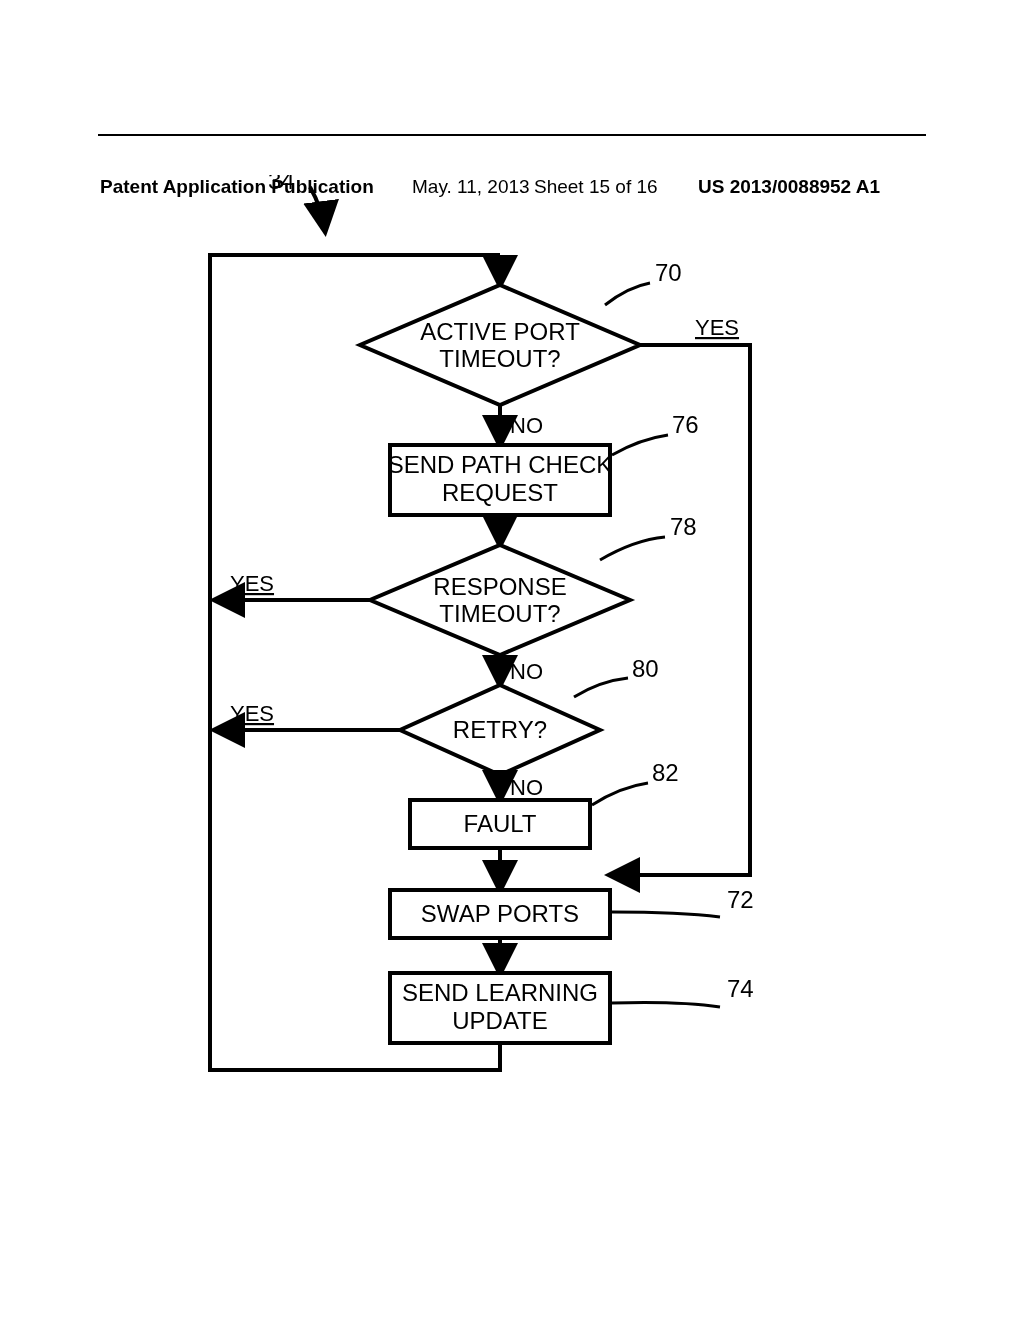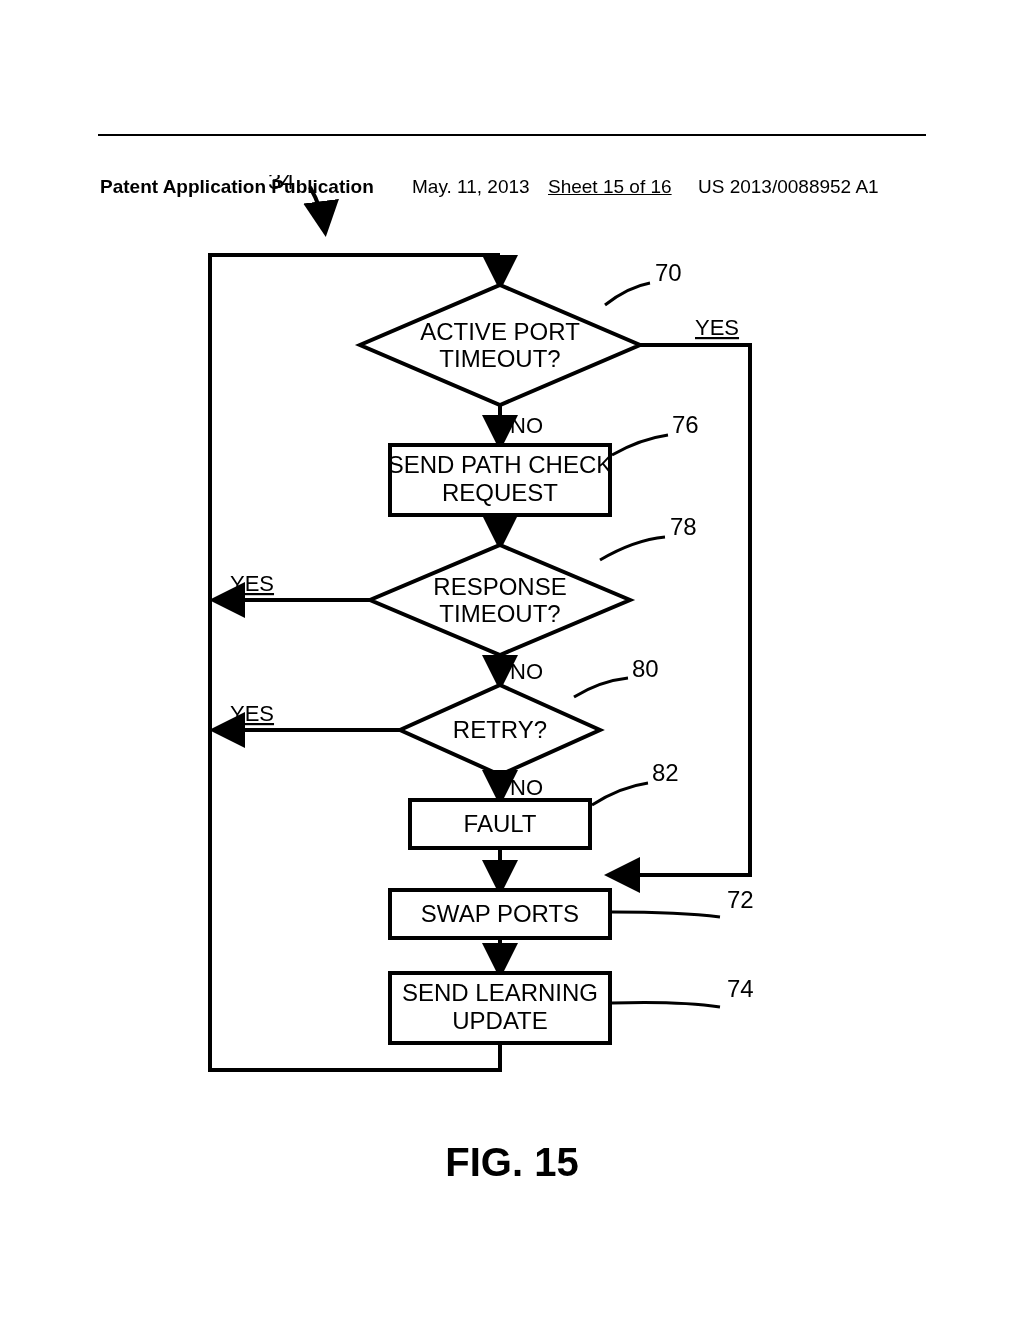"Sheet 15 of 16" .sheet { left: 548px -> 534px; text-decoration: underline -> none }
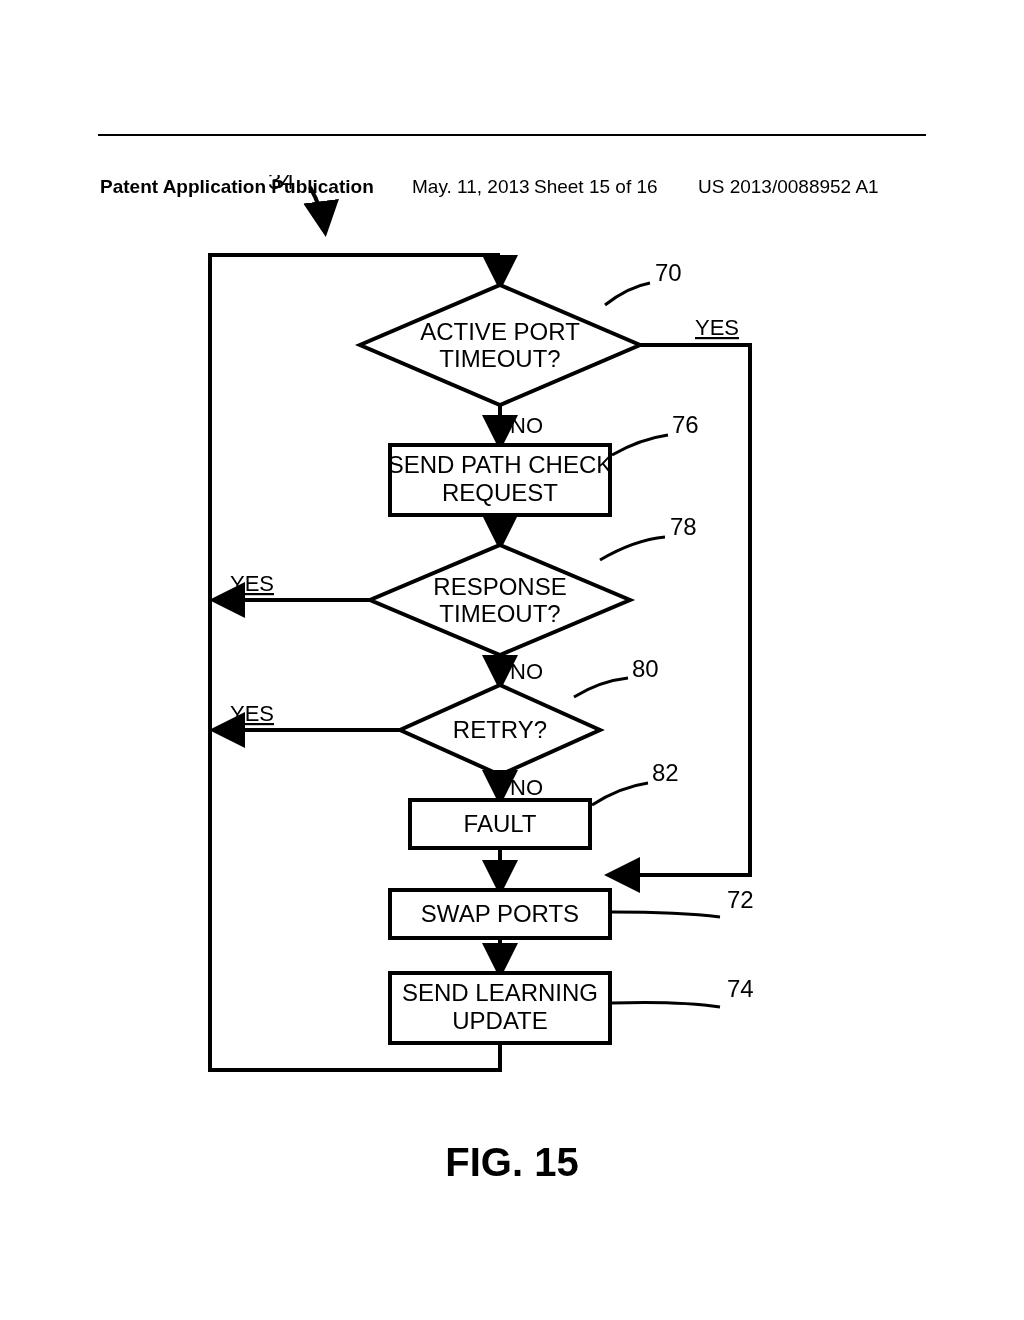"US 2013/0088952 A1" .pubno { font-weight: normal -> bold }
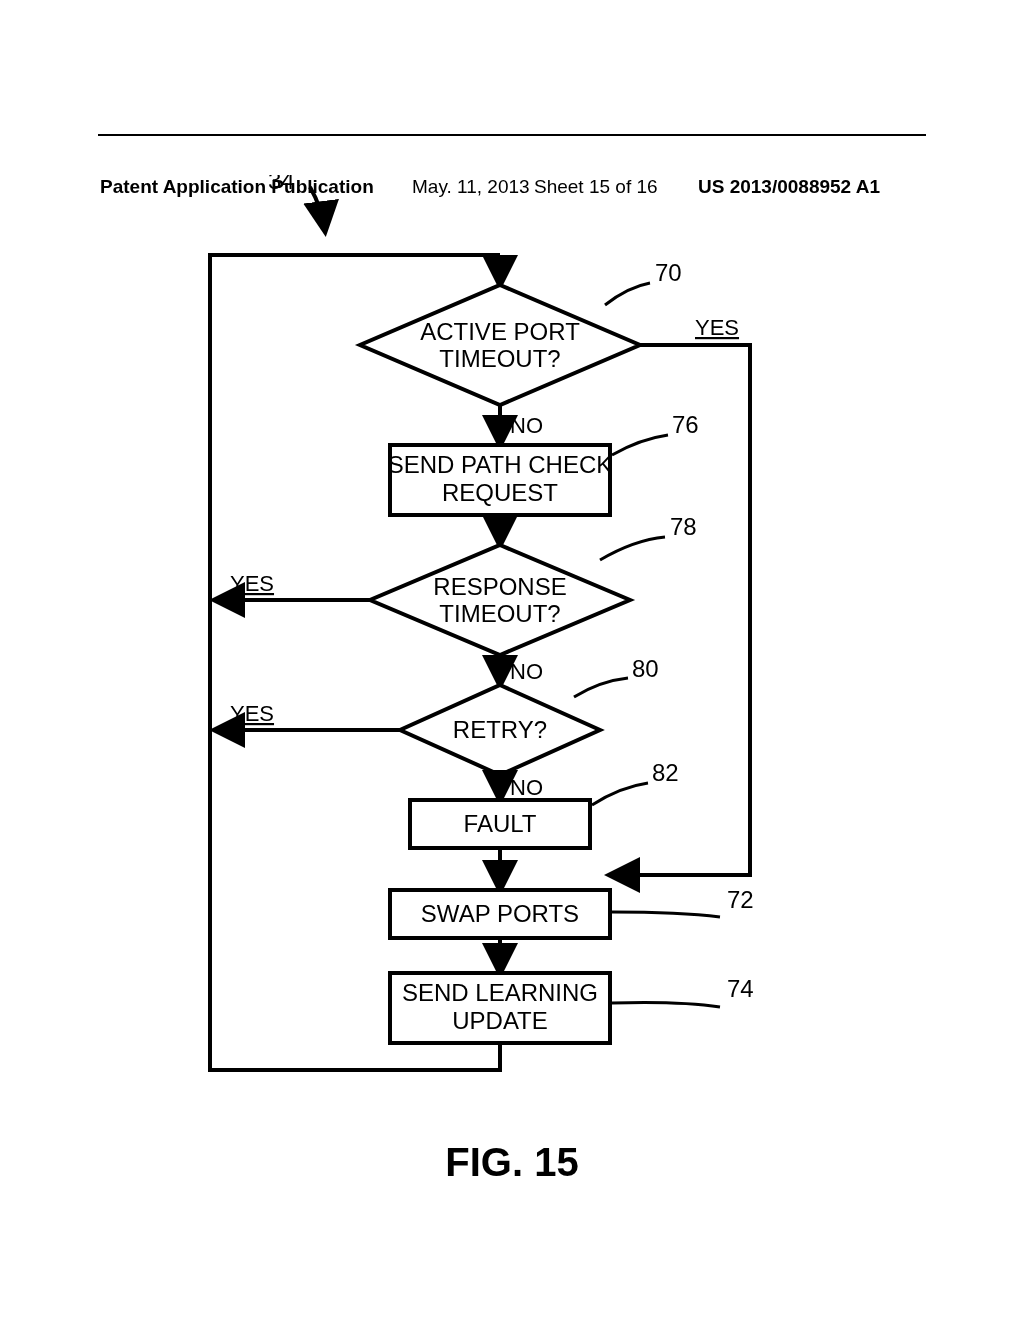"FIG. 15" div.fig { html: <div>FIG. 15</div> -> none }
